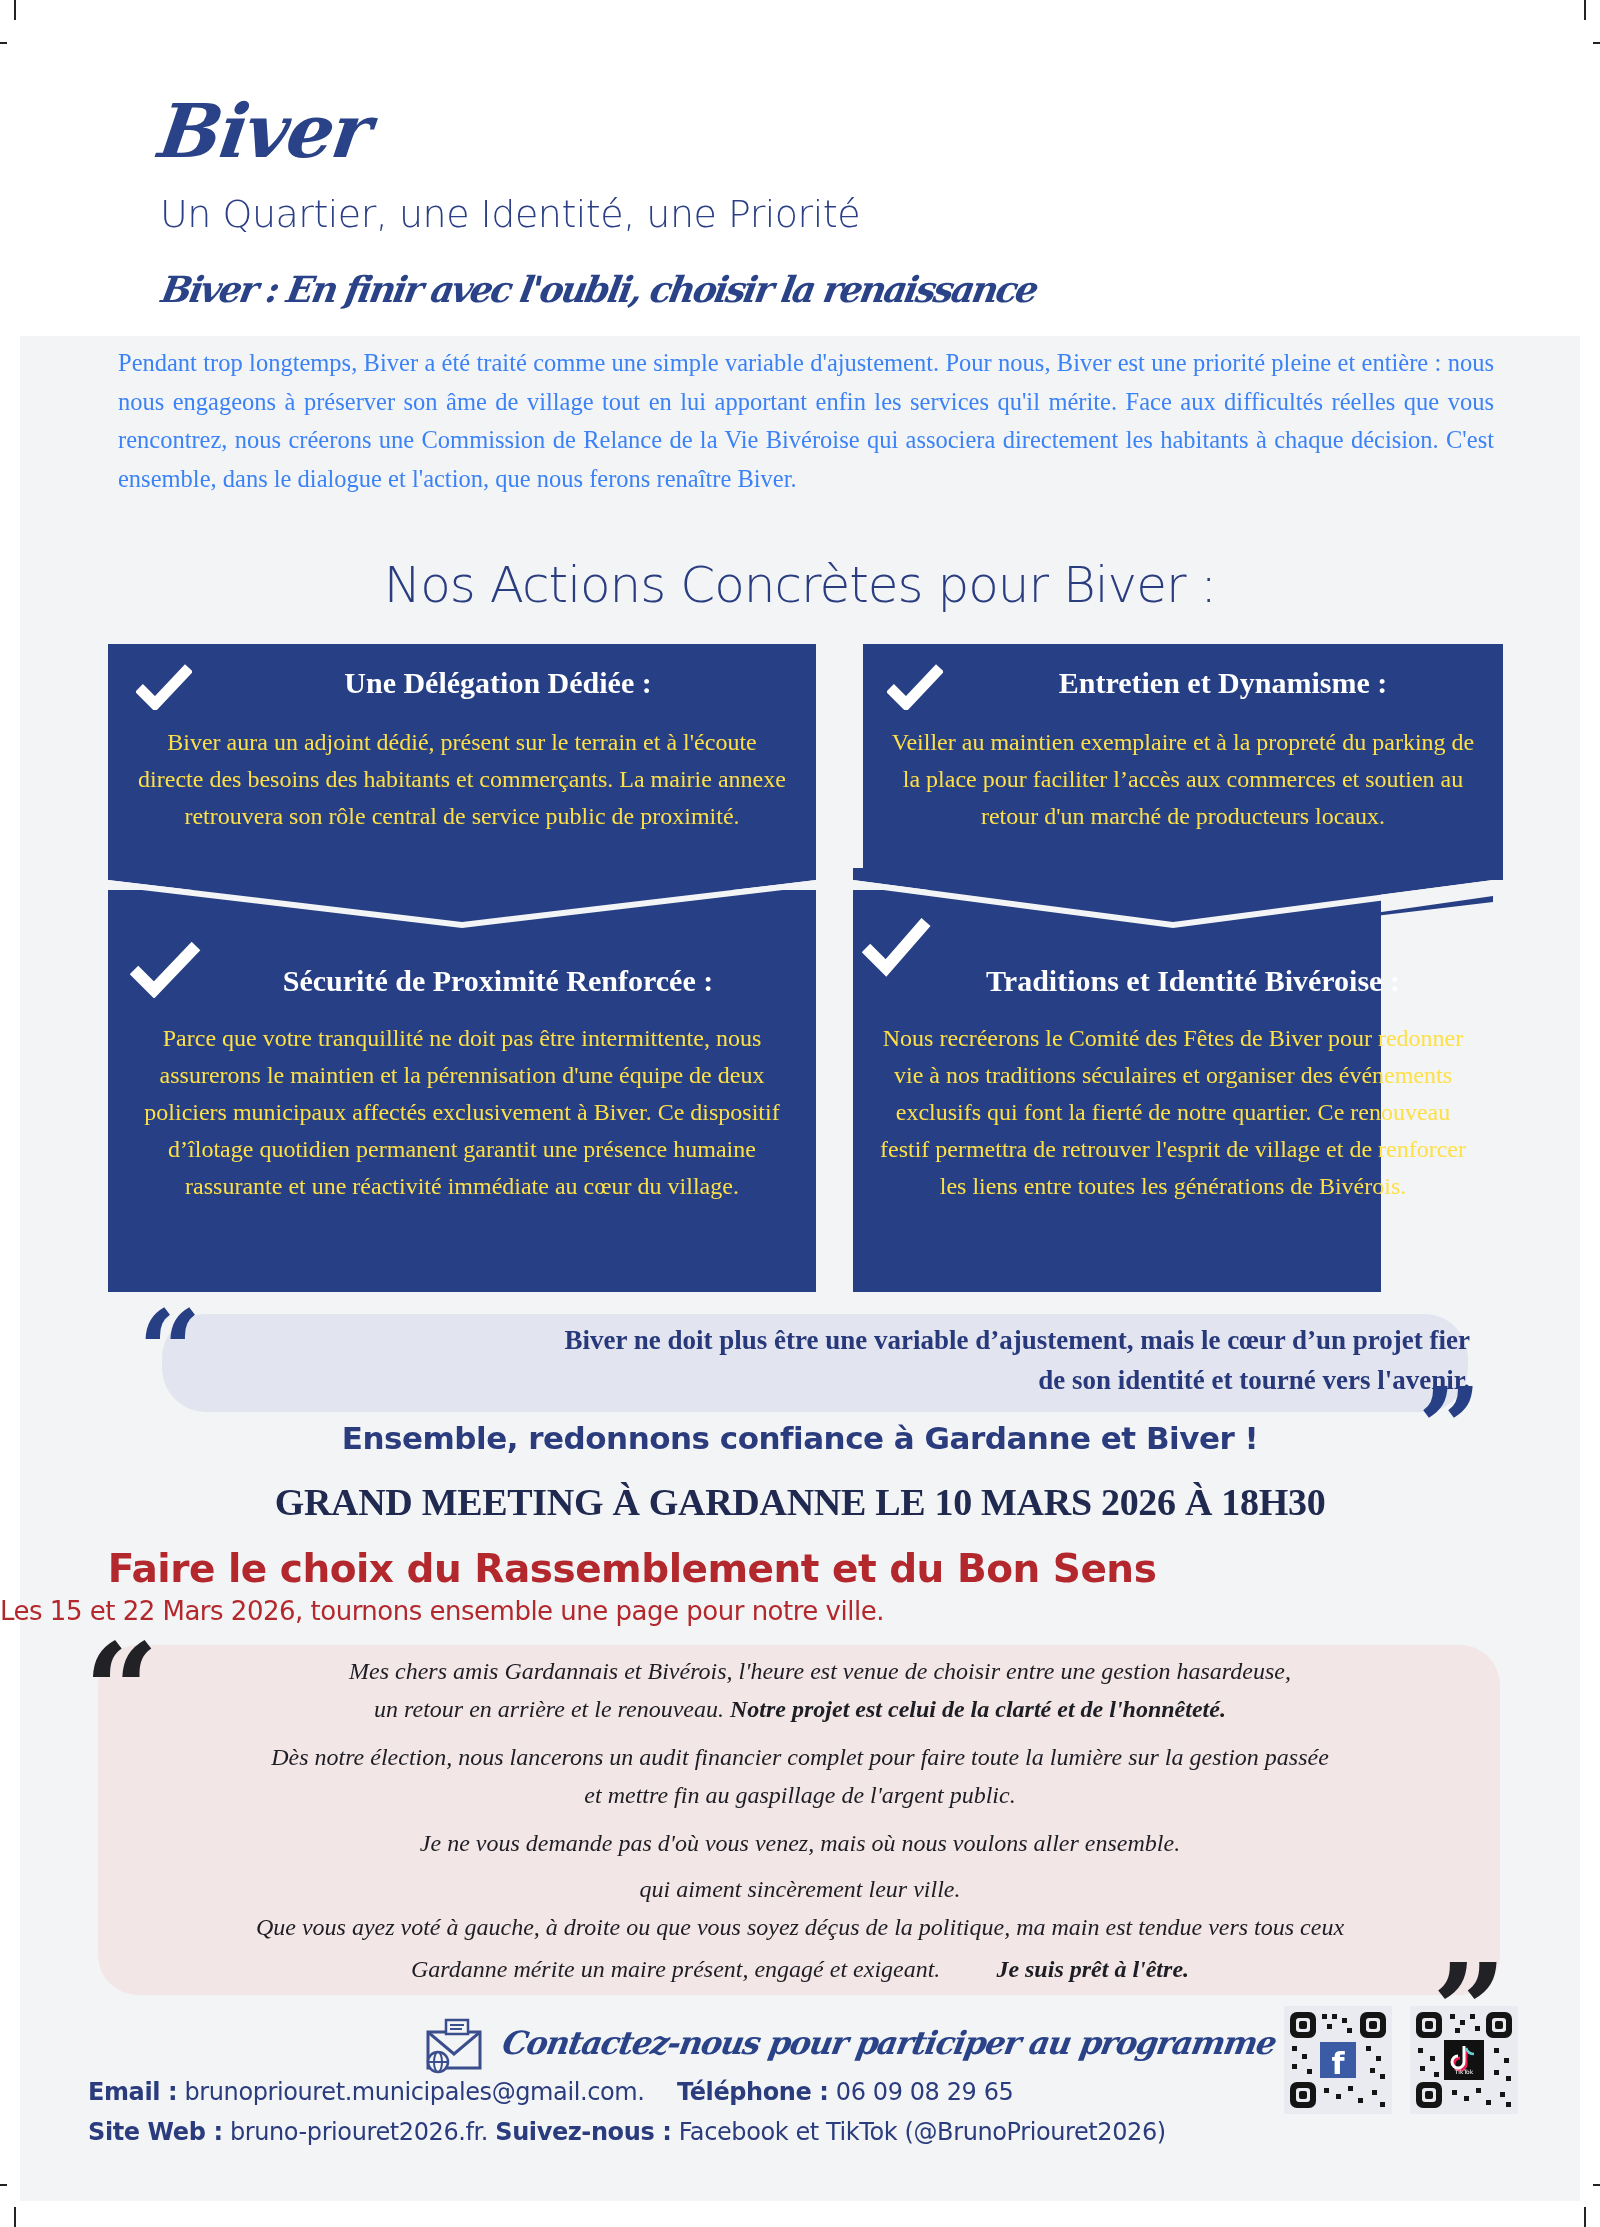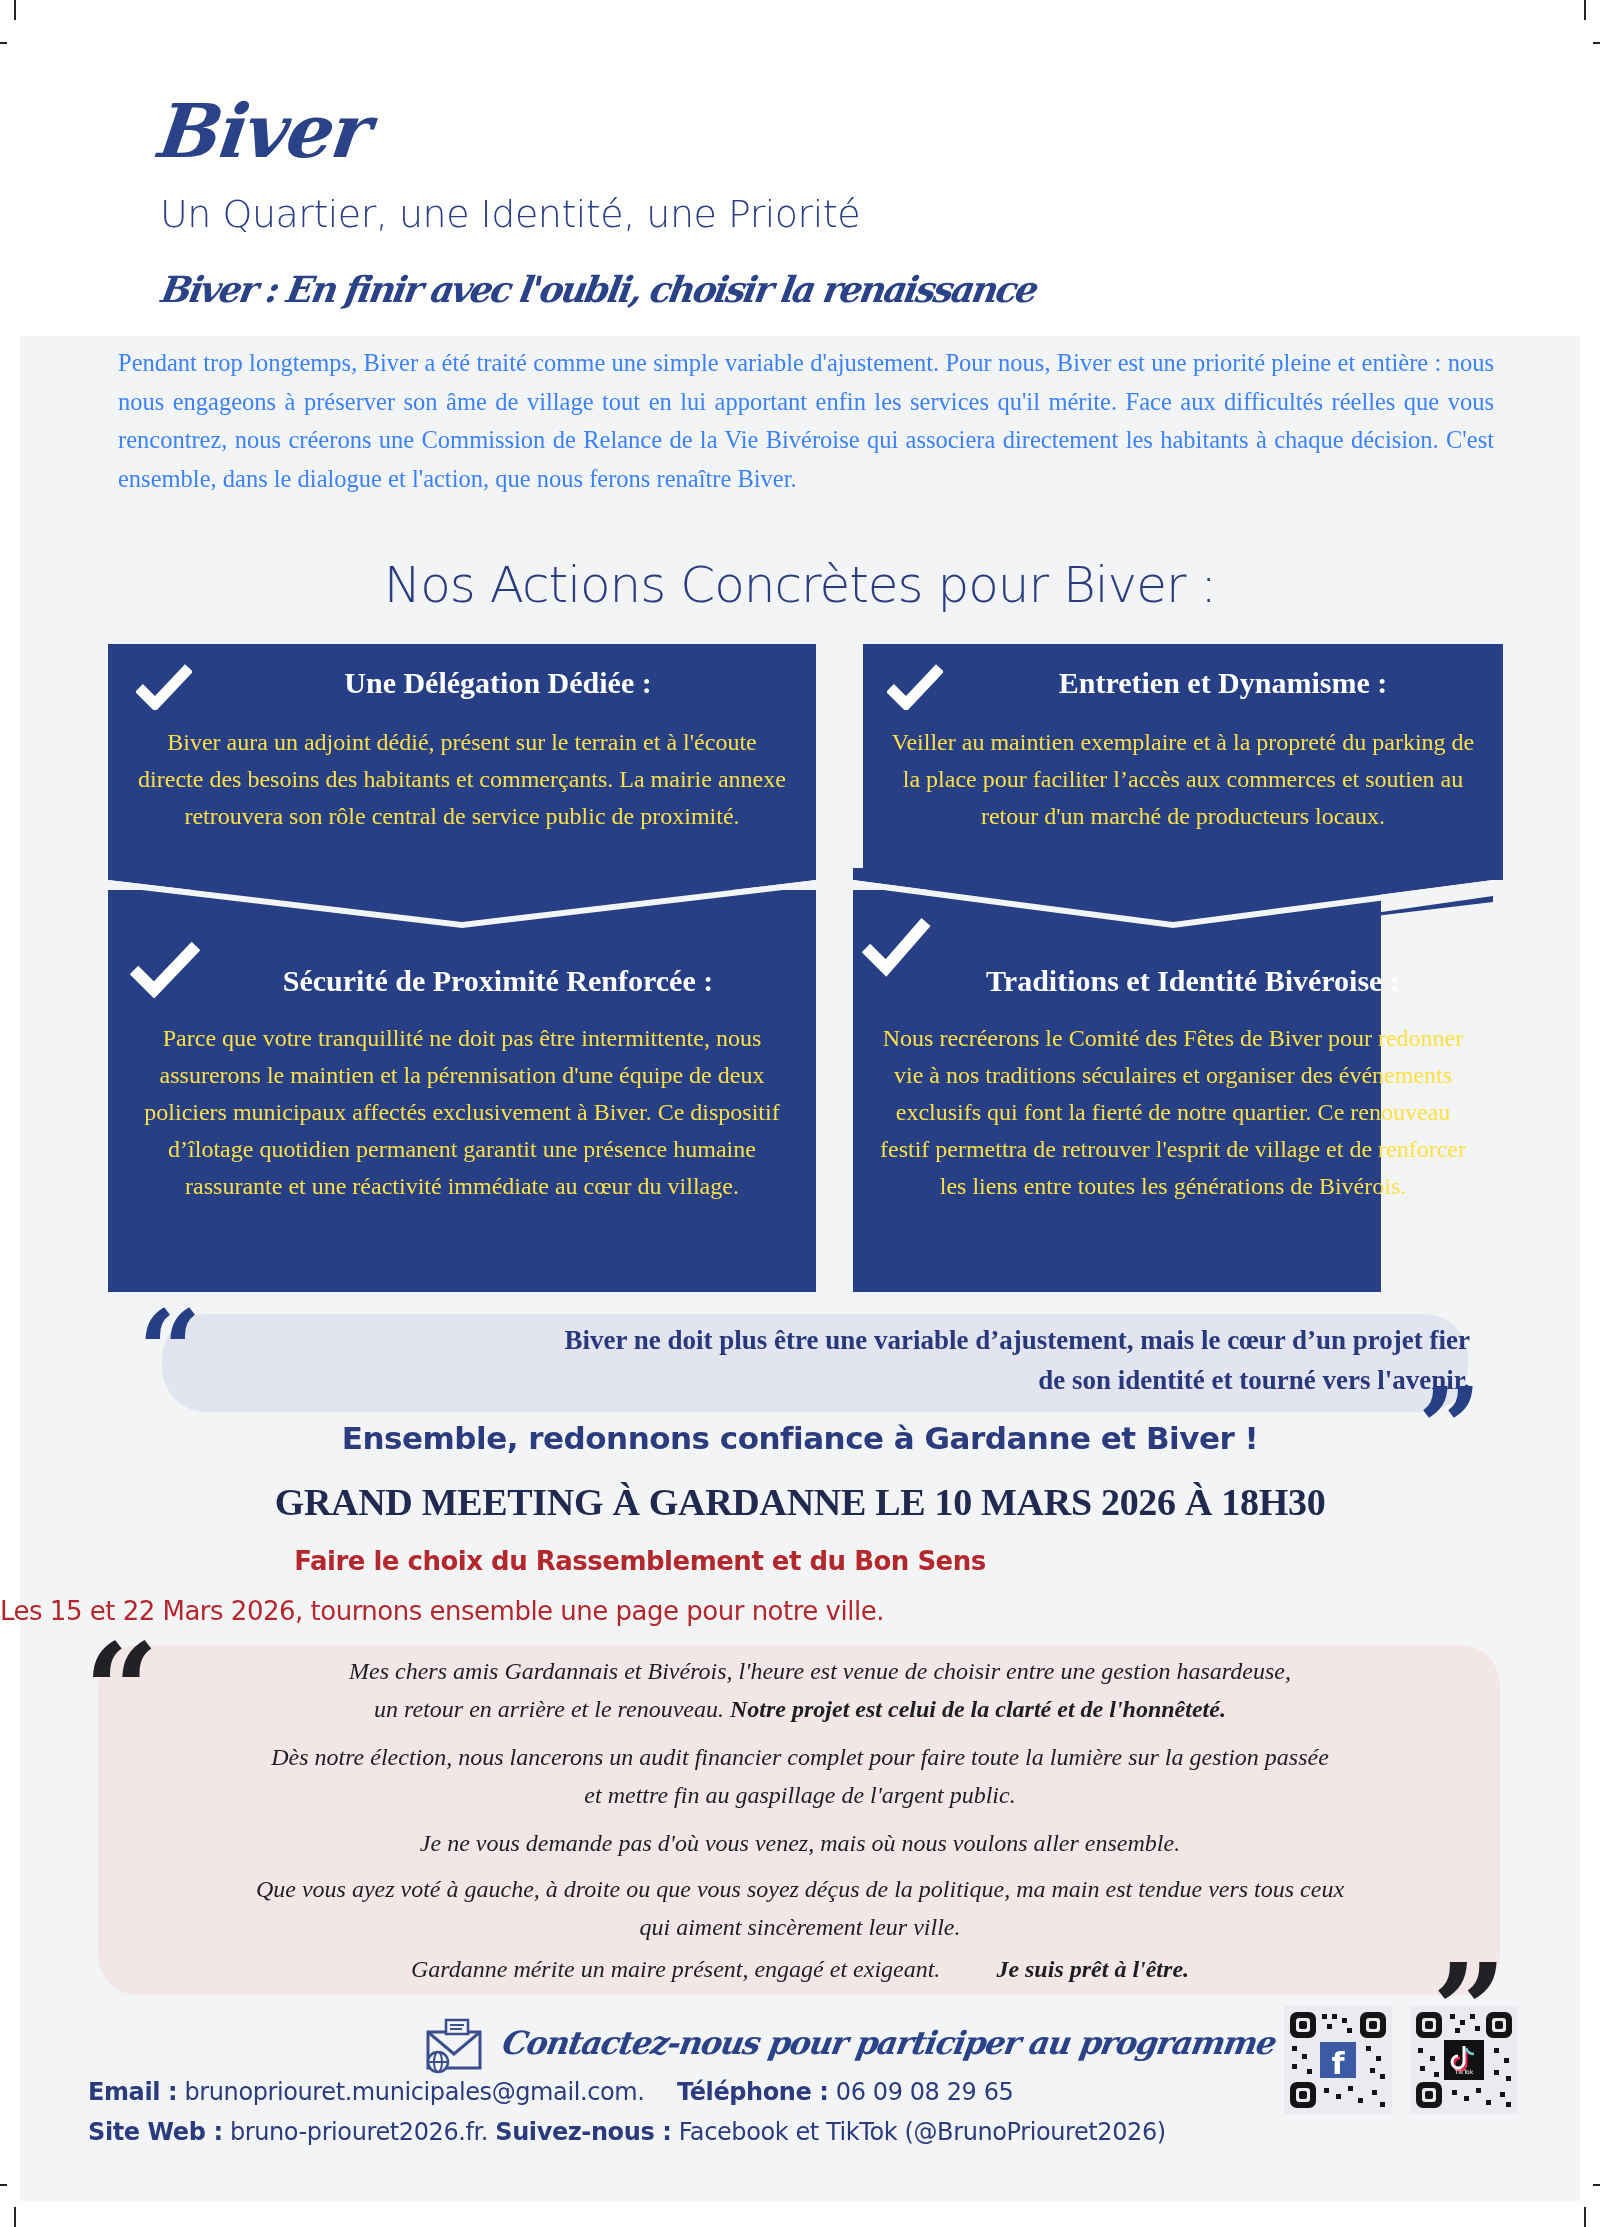"Faire le choix du Rassemblement" #choix { font-size: 26px -> 39px; left: 8px -> 0 }
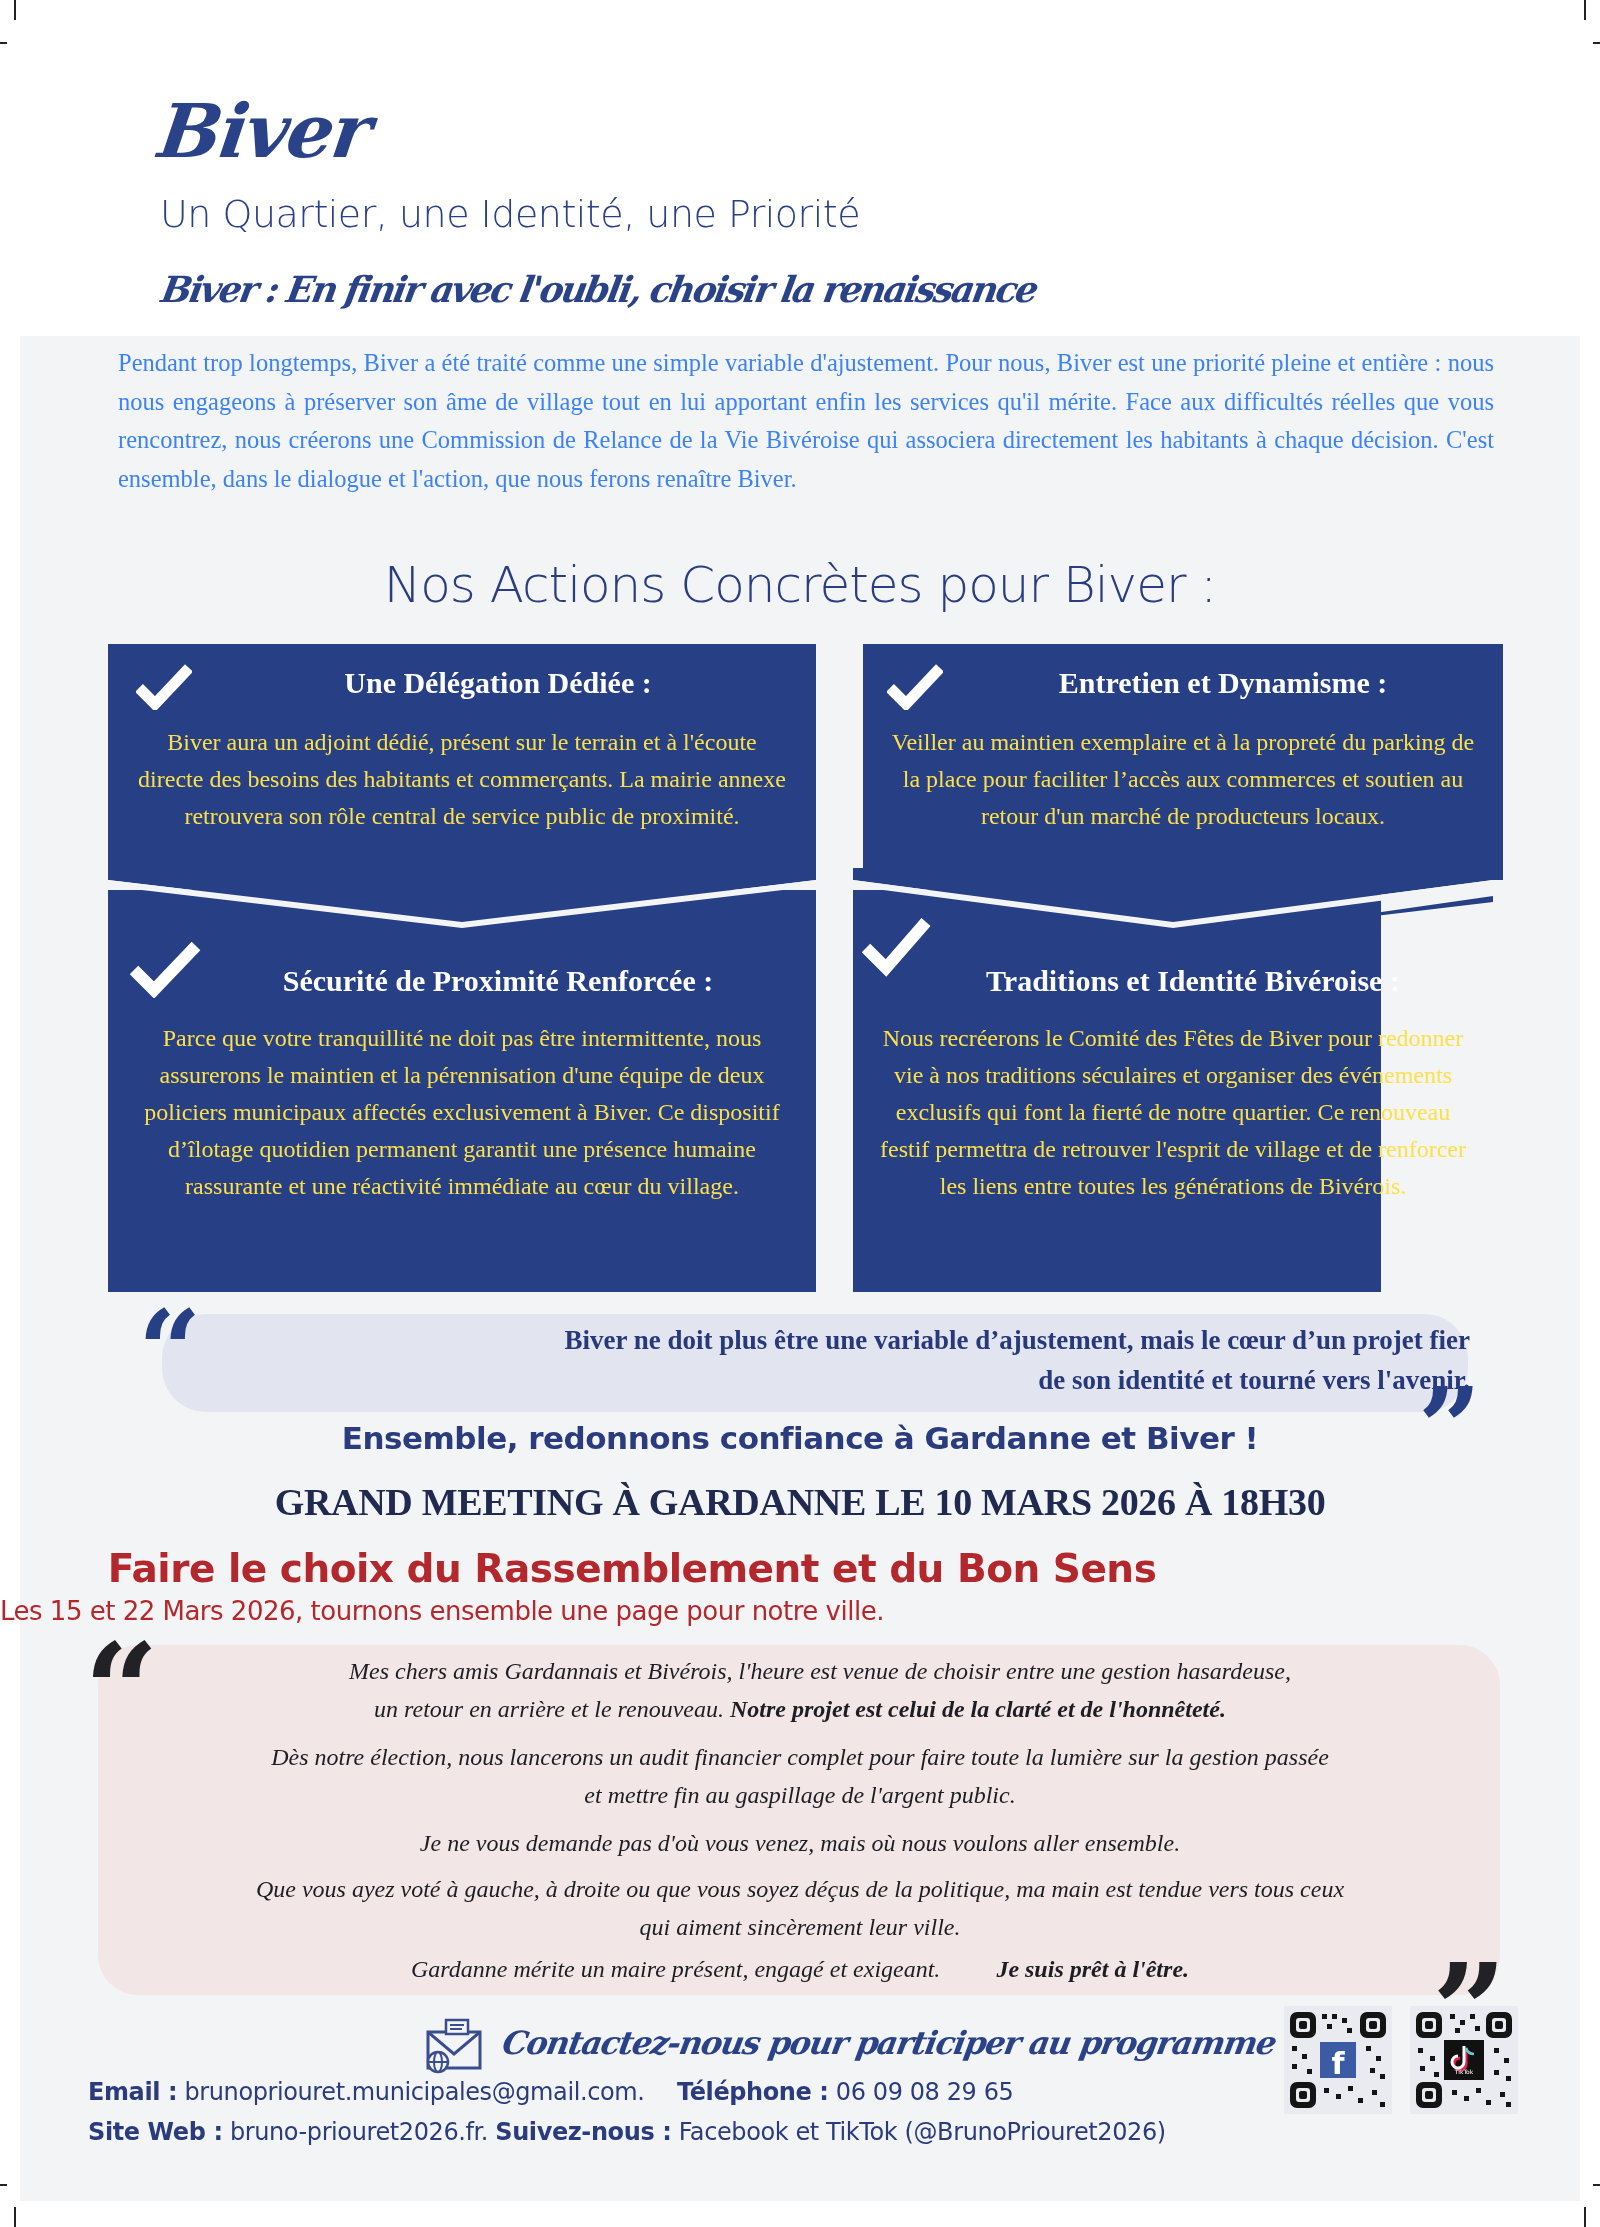"Que vous ayez voté à" div { order: before "qui aiment sincèrement leur ville." -> after "qui aiment sincèrement leur ville." }
